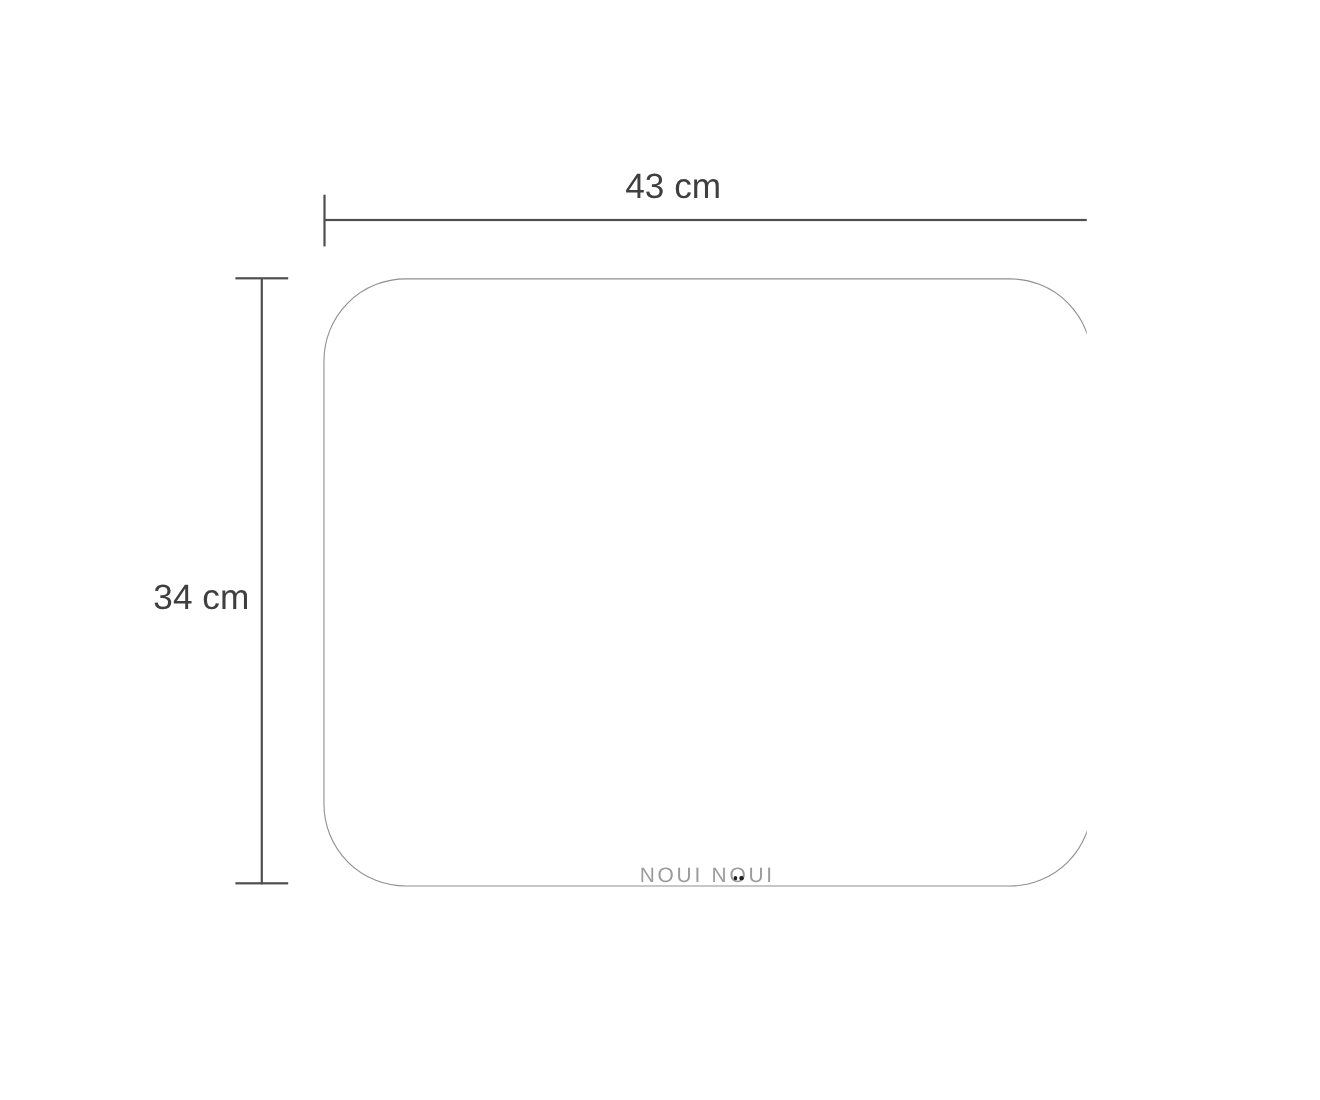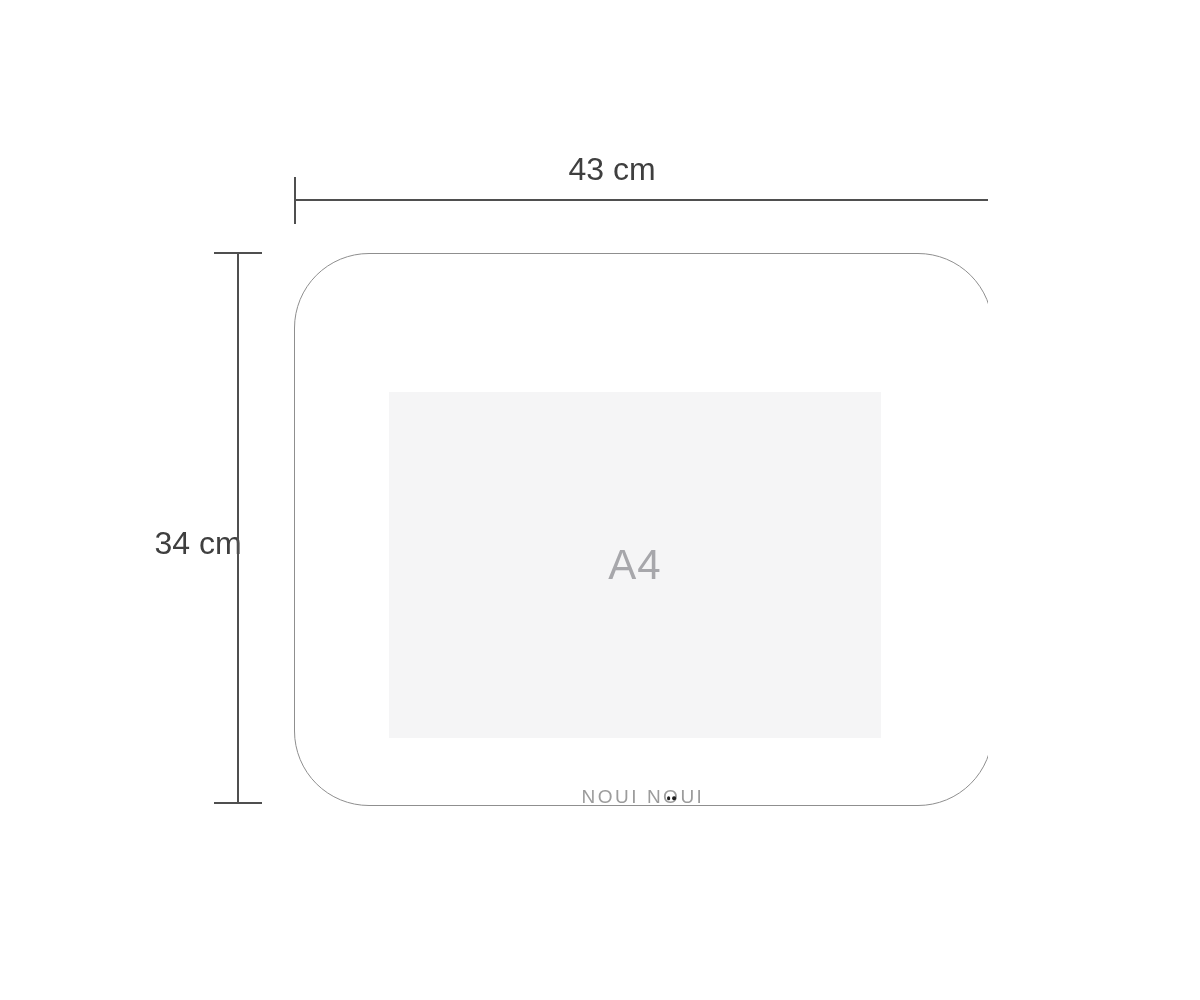"34 cm" .height-dim-label { margin-left: 15px -> none }
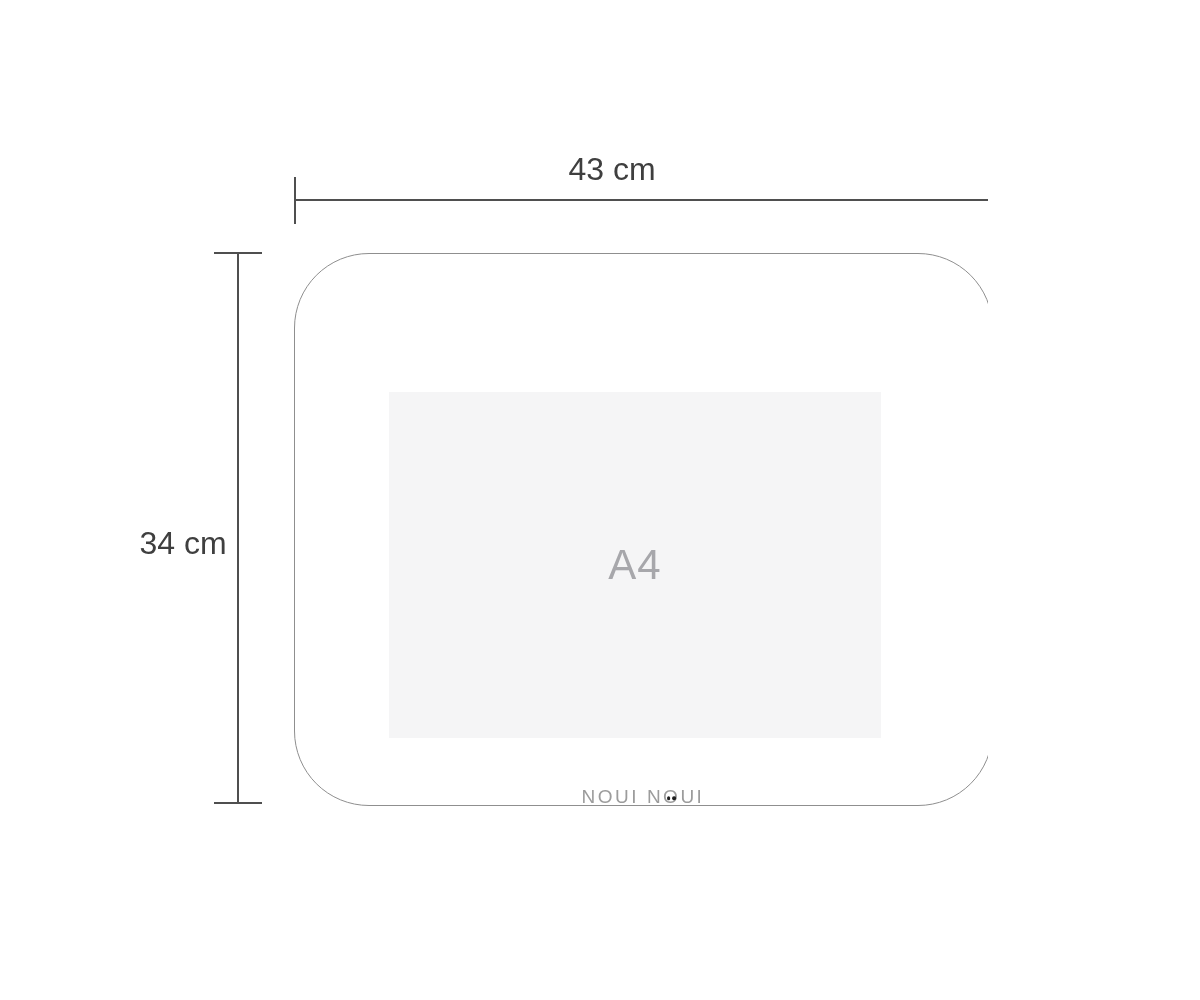"A4" div.a4-area { html: <div> <span>A4</span> </div> -> none }
